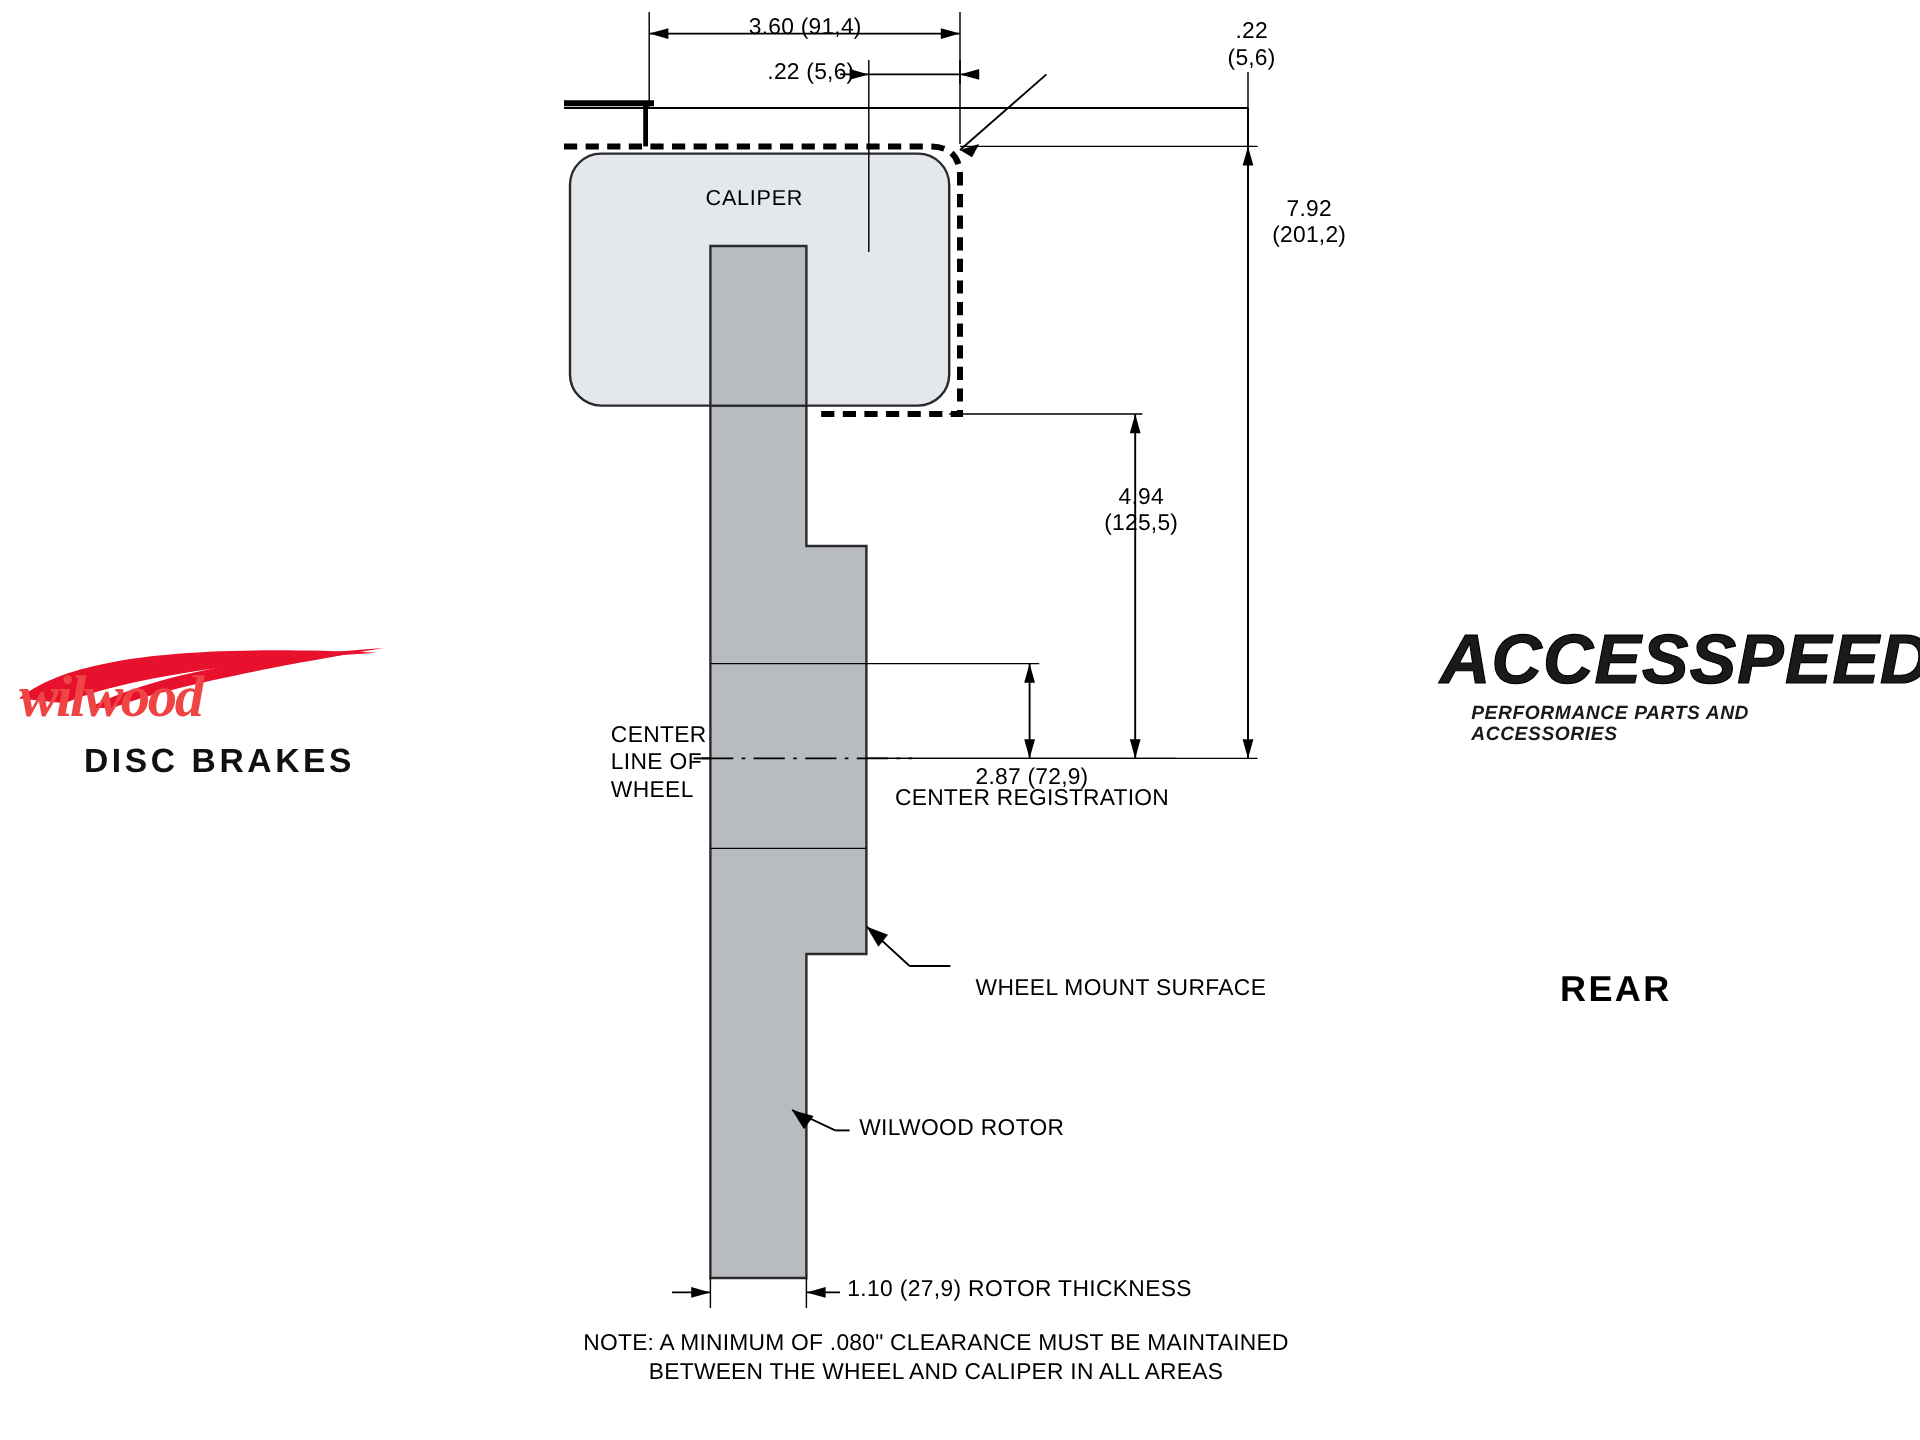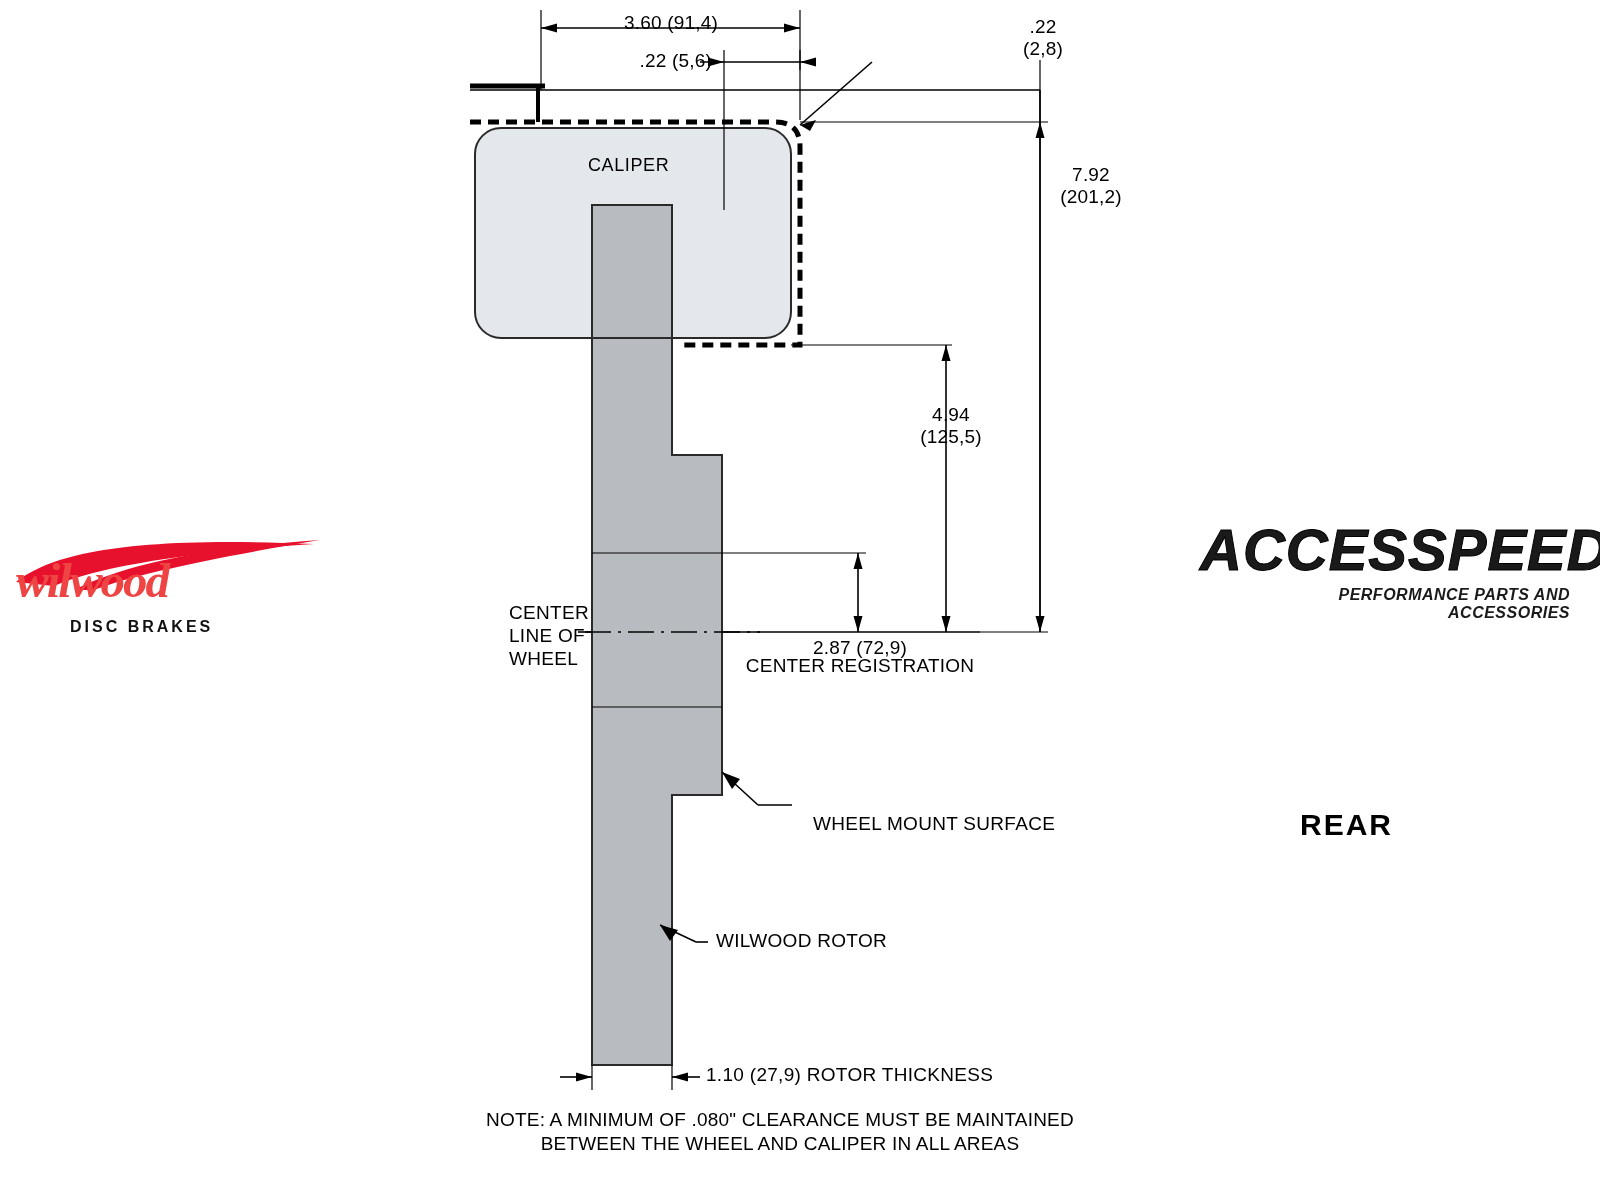".22" div.abs { text: 2,8 -> 5,6 }
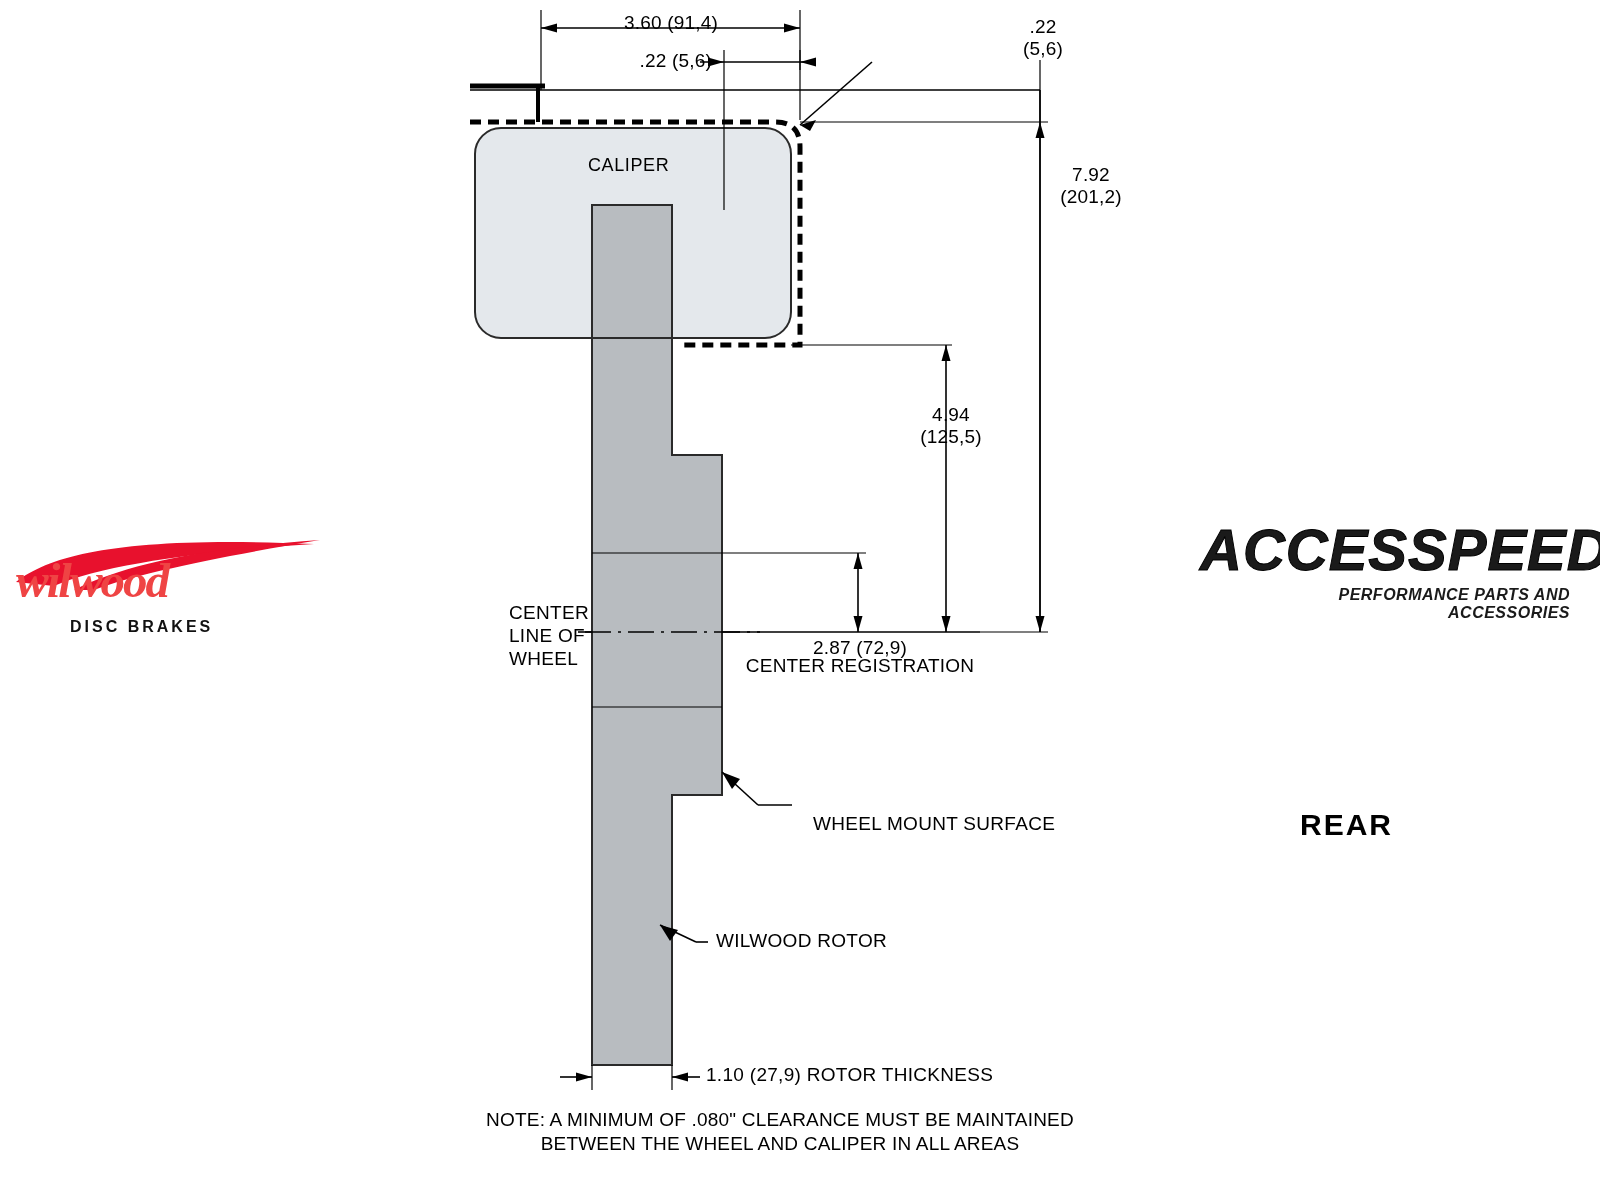"PERFORMANCE PARTS AND ACCESSORIES" .ap-sub { text-align: right -> none }
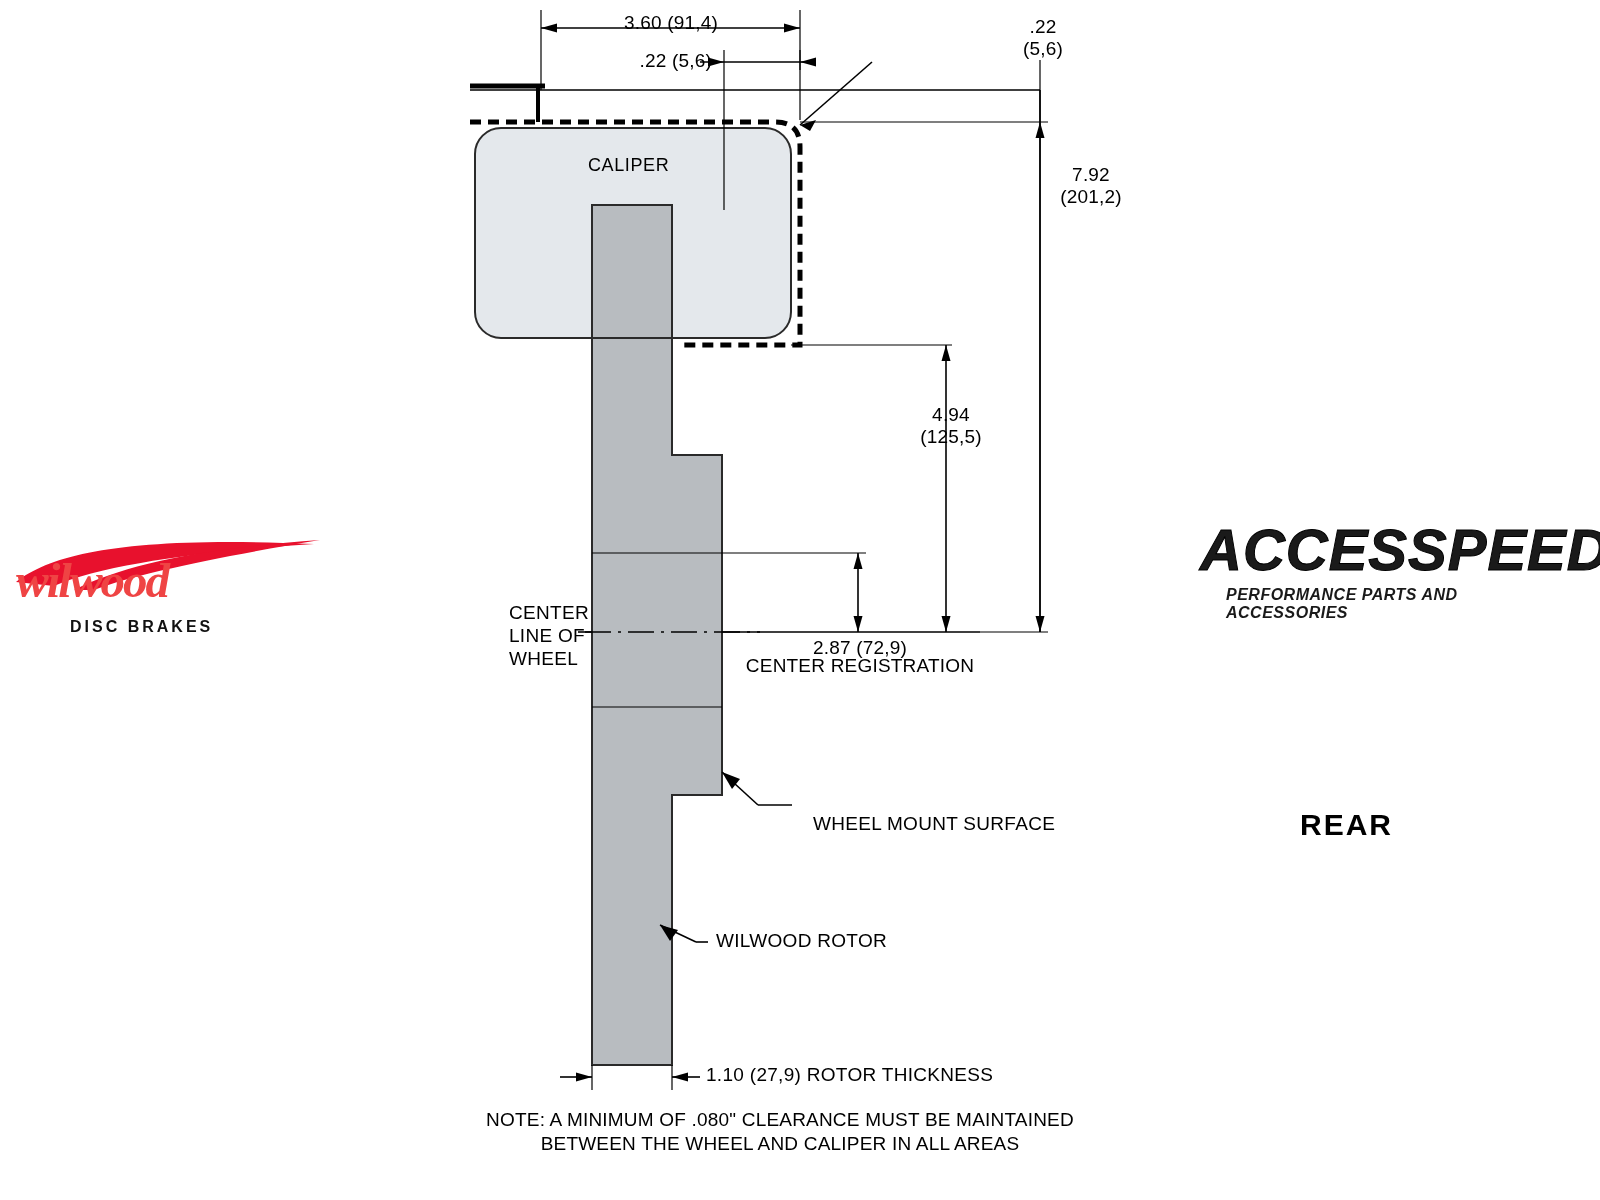"DISC BRAKES" .wilwood-disc { font-size: 16px -> 28px }
